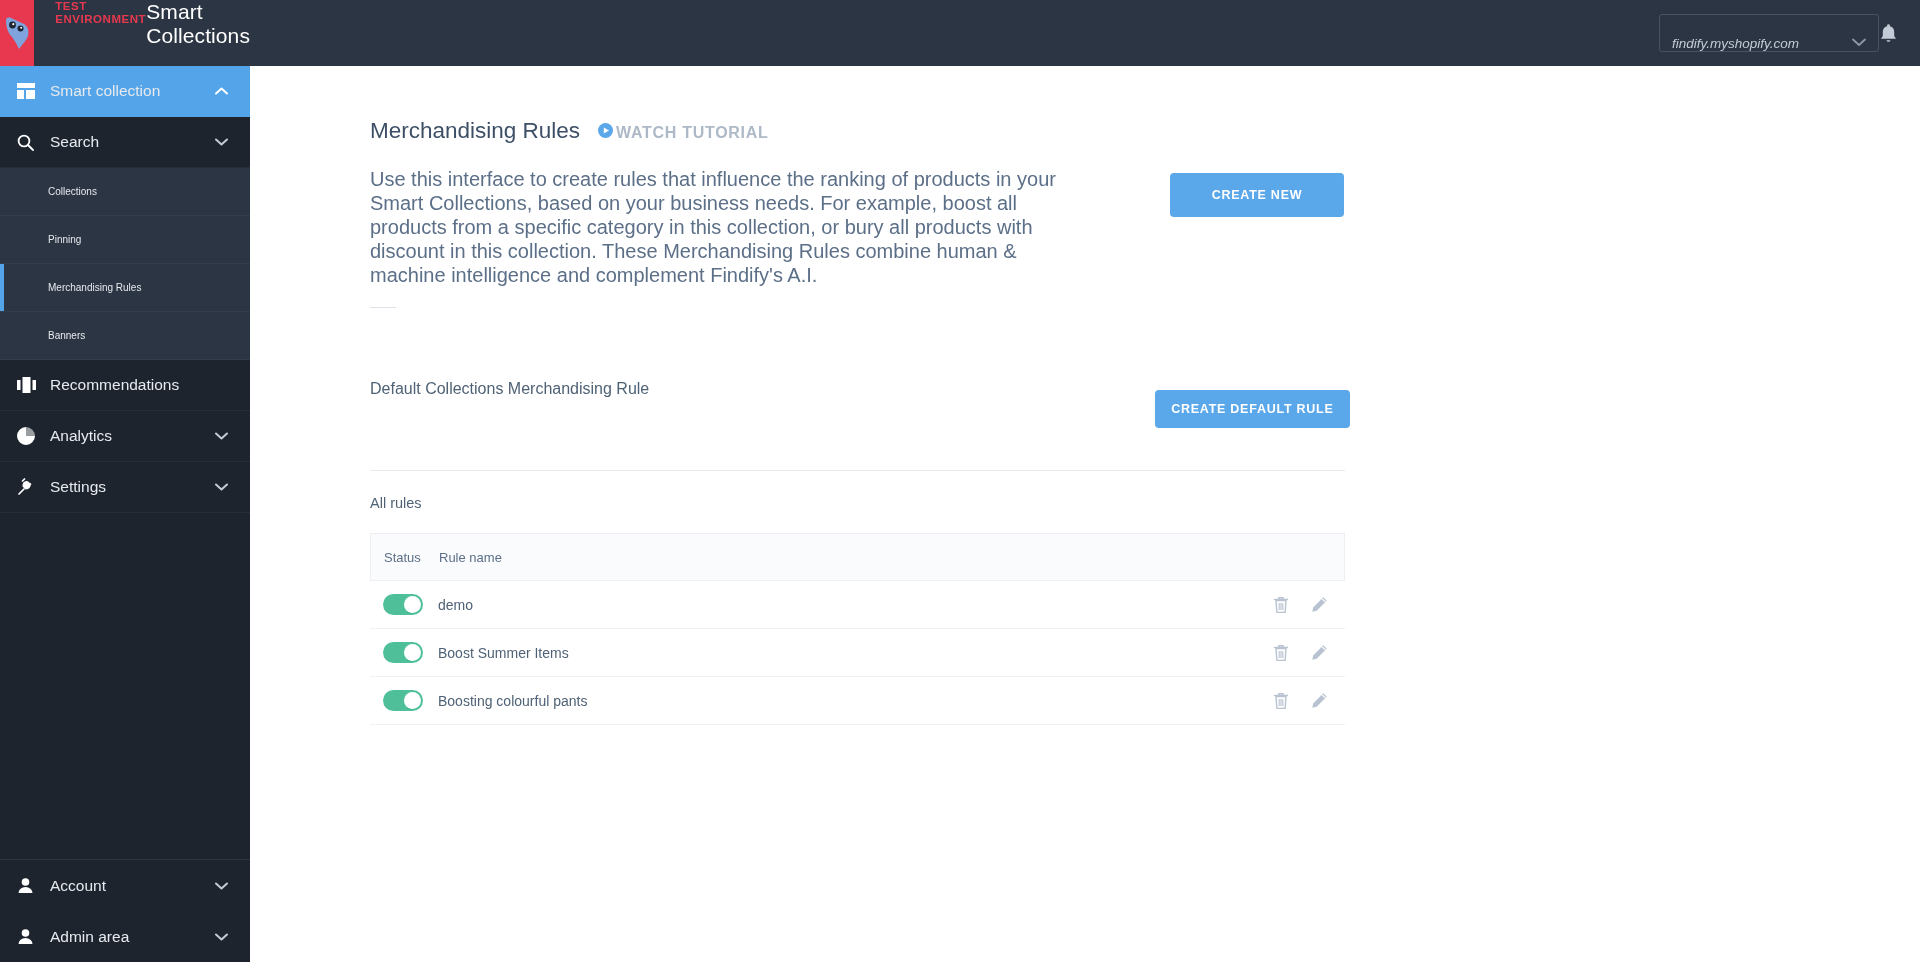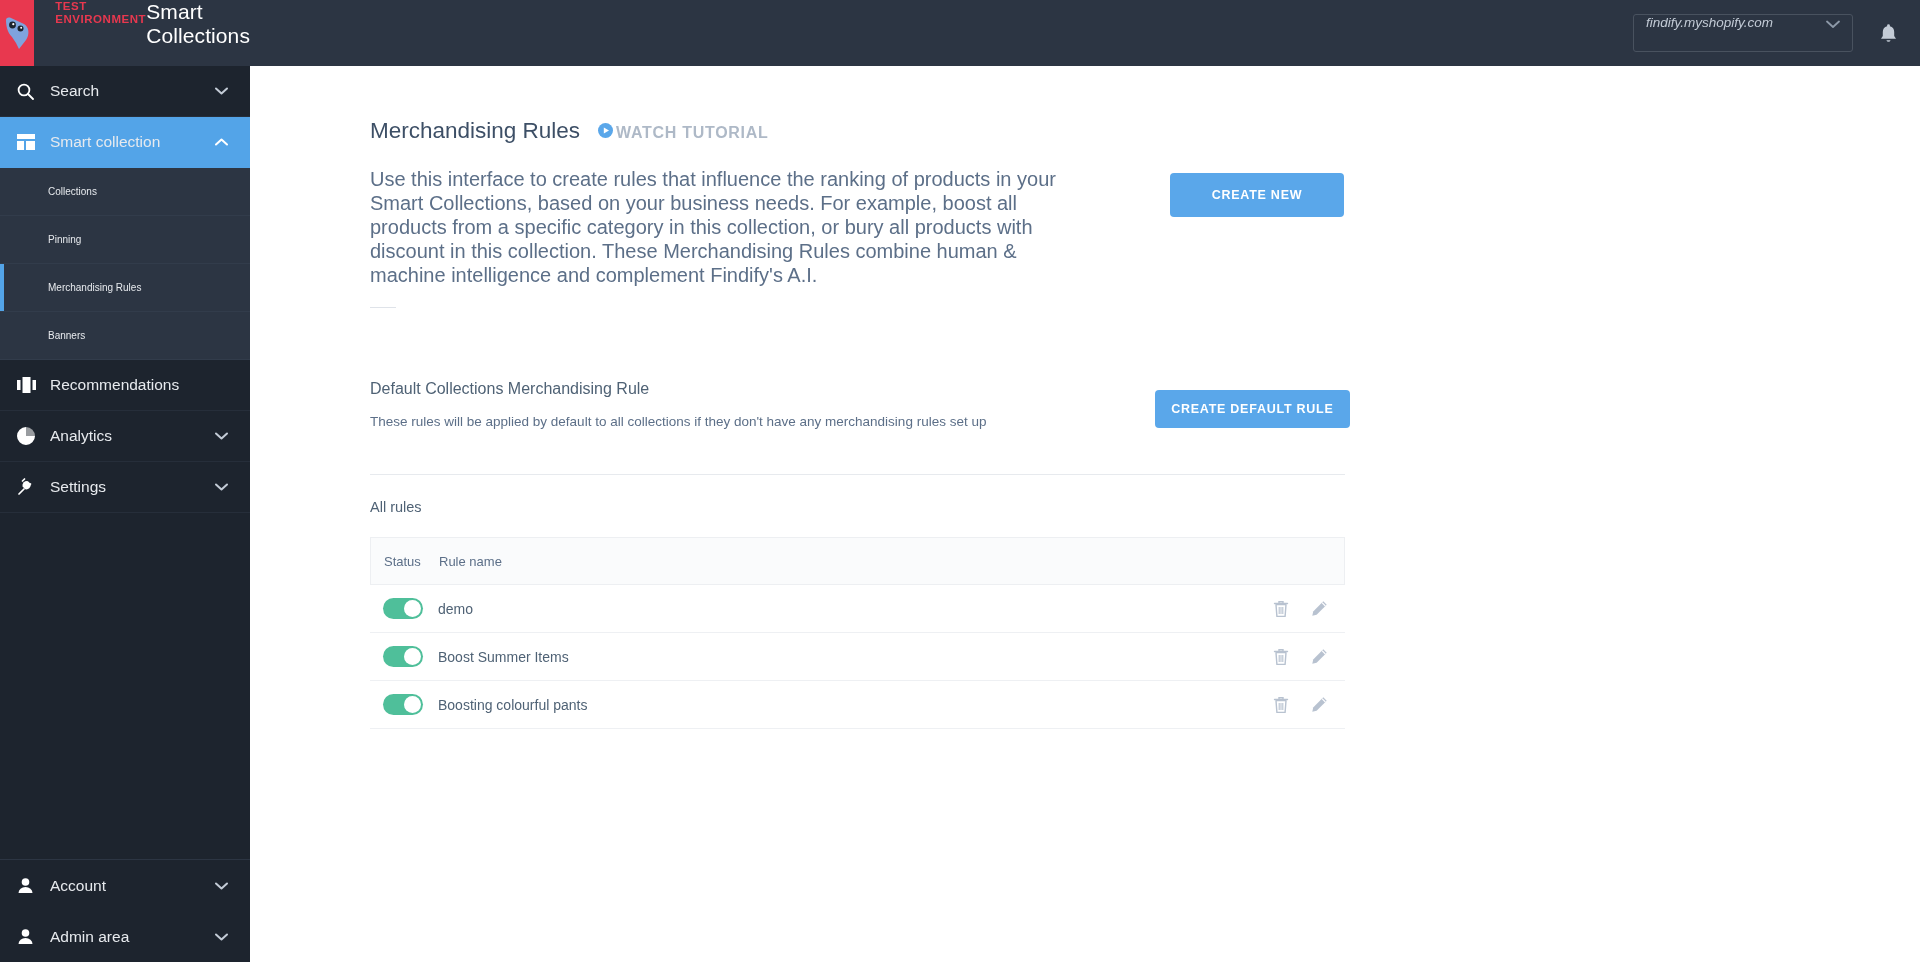"findify.myshopify.com" .store-select { align-items: flex-start -> flex-end; margin-right: 26px -> none }
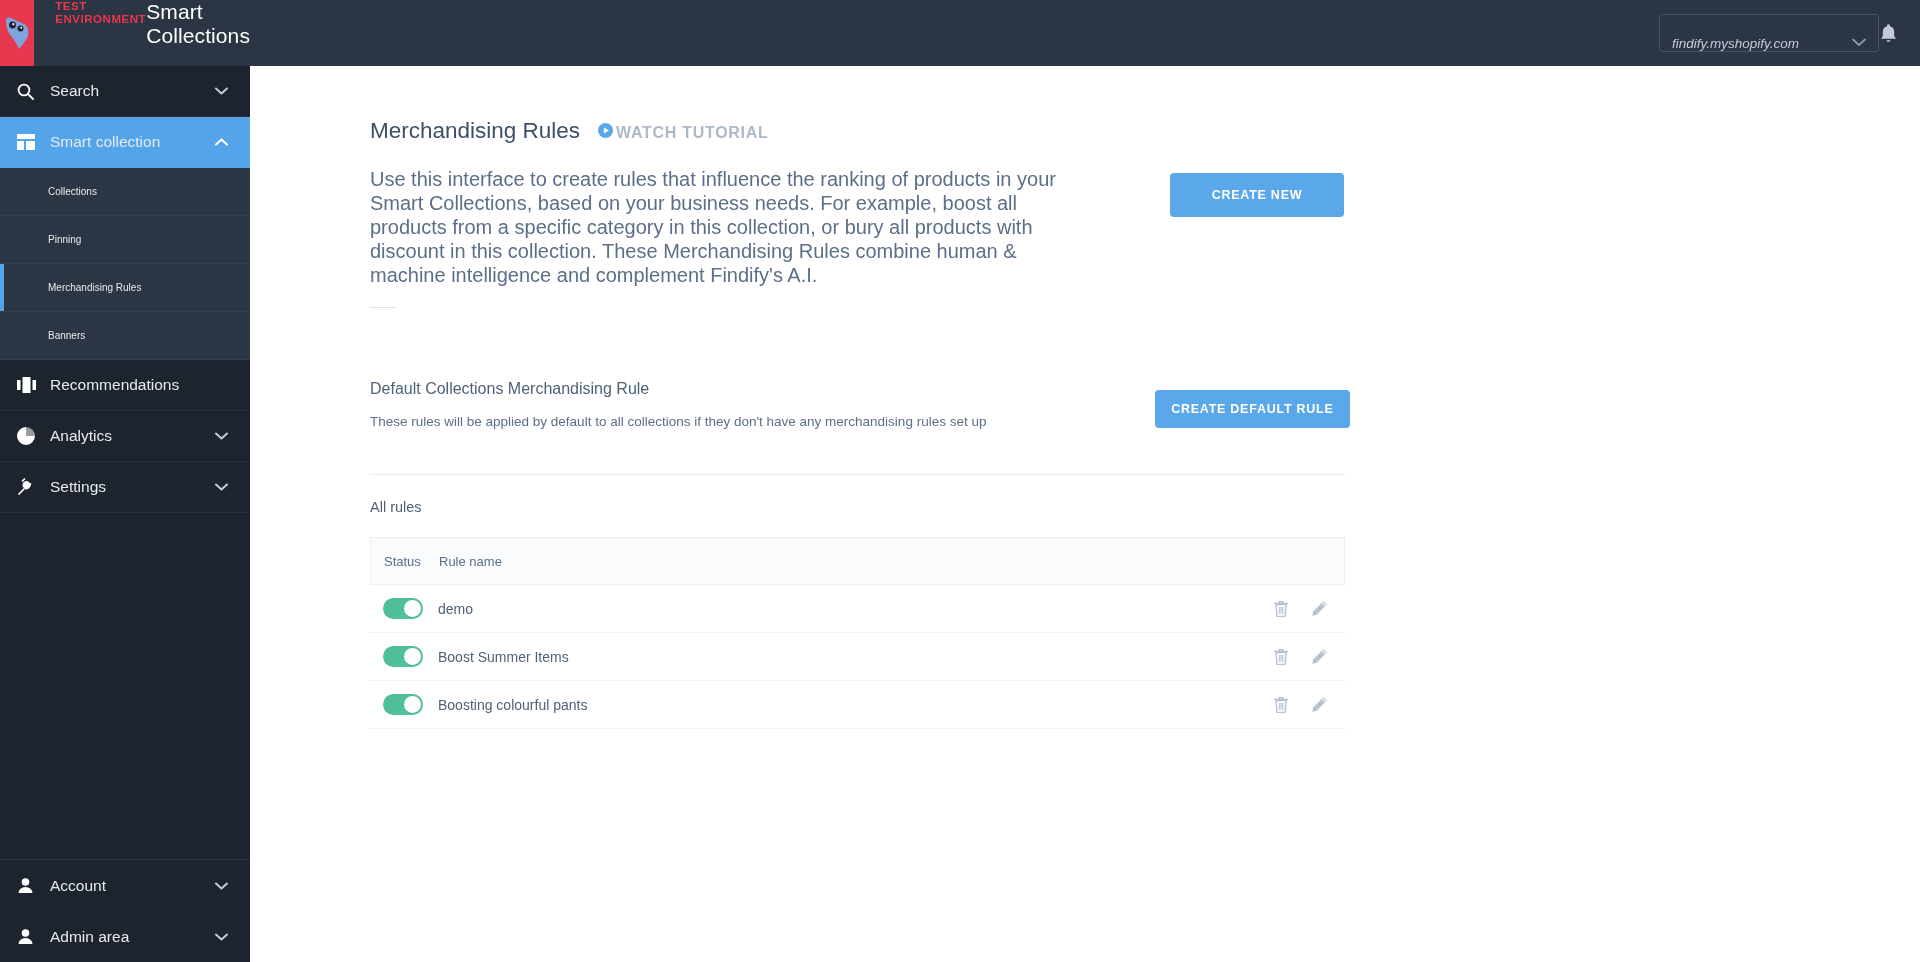"Search" div.nav-item { order: before "Smart collection" -> after "Smart collection" }
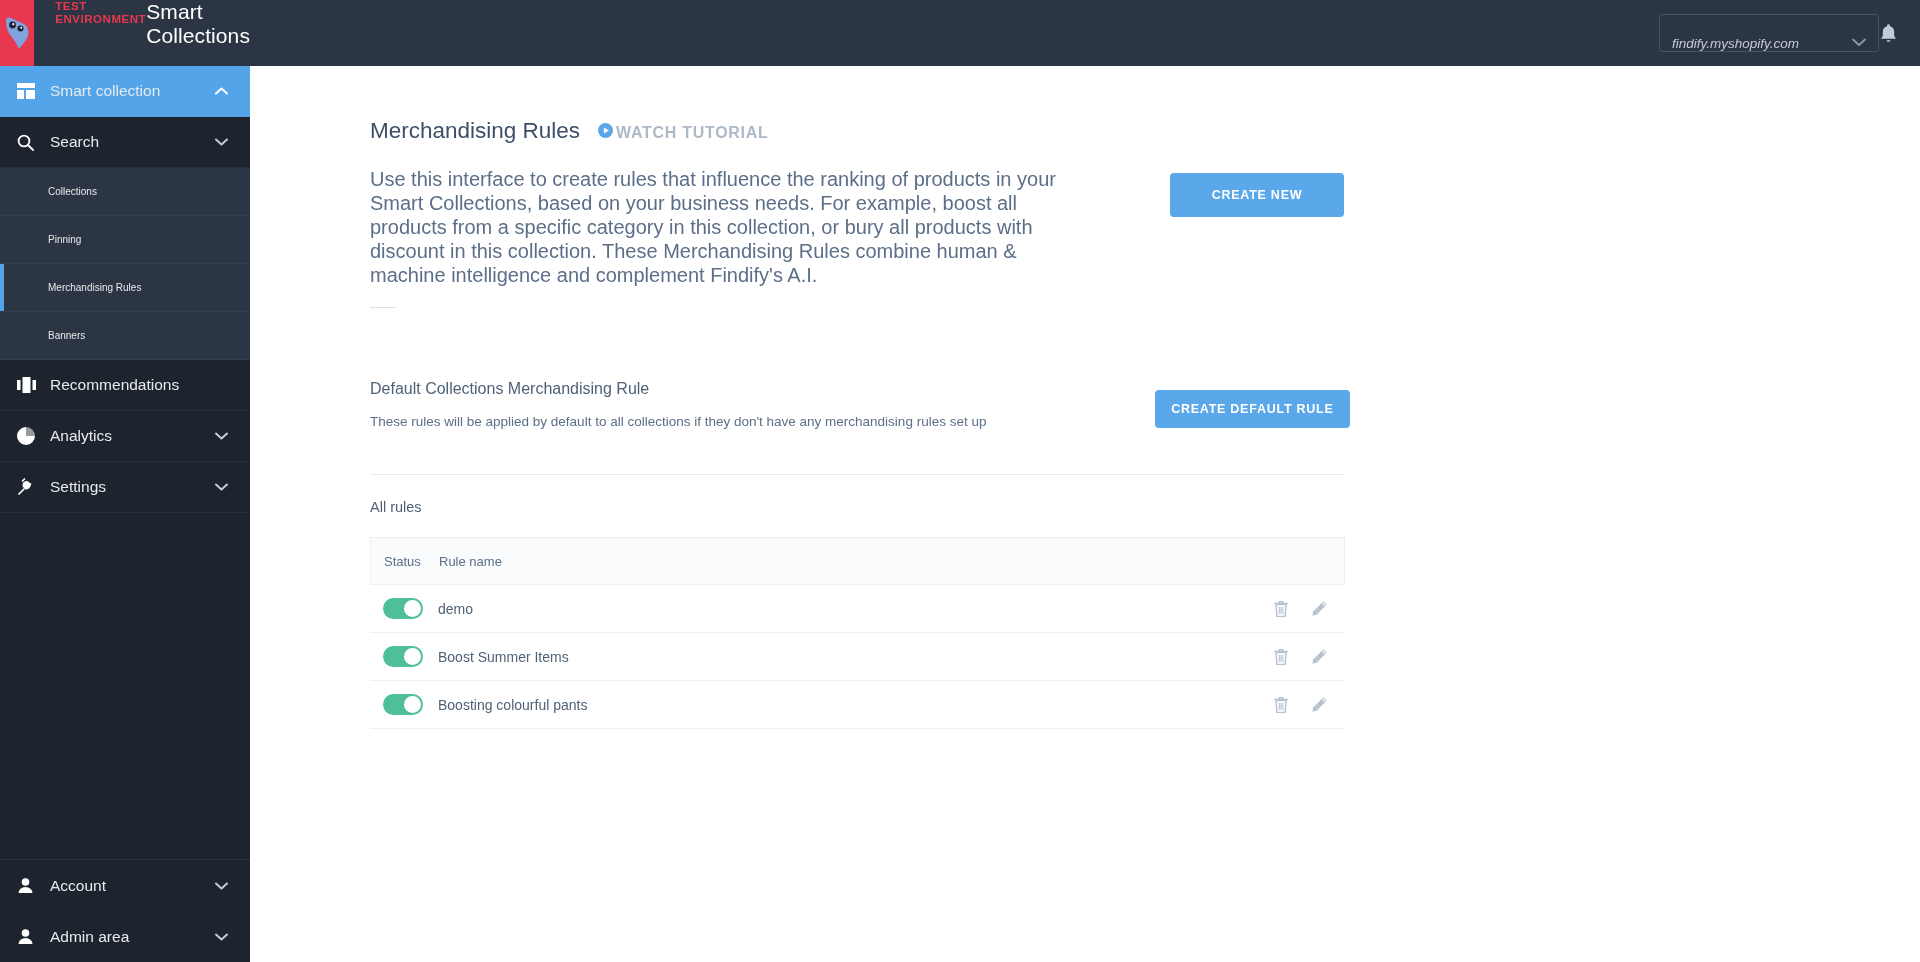"These rules will be applied" div.sd-sub { html: <div>These rules will be applied by default to all collections if they don't have any merchandising rules set up</div> -> none }
